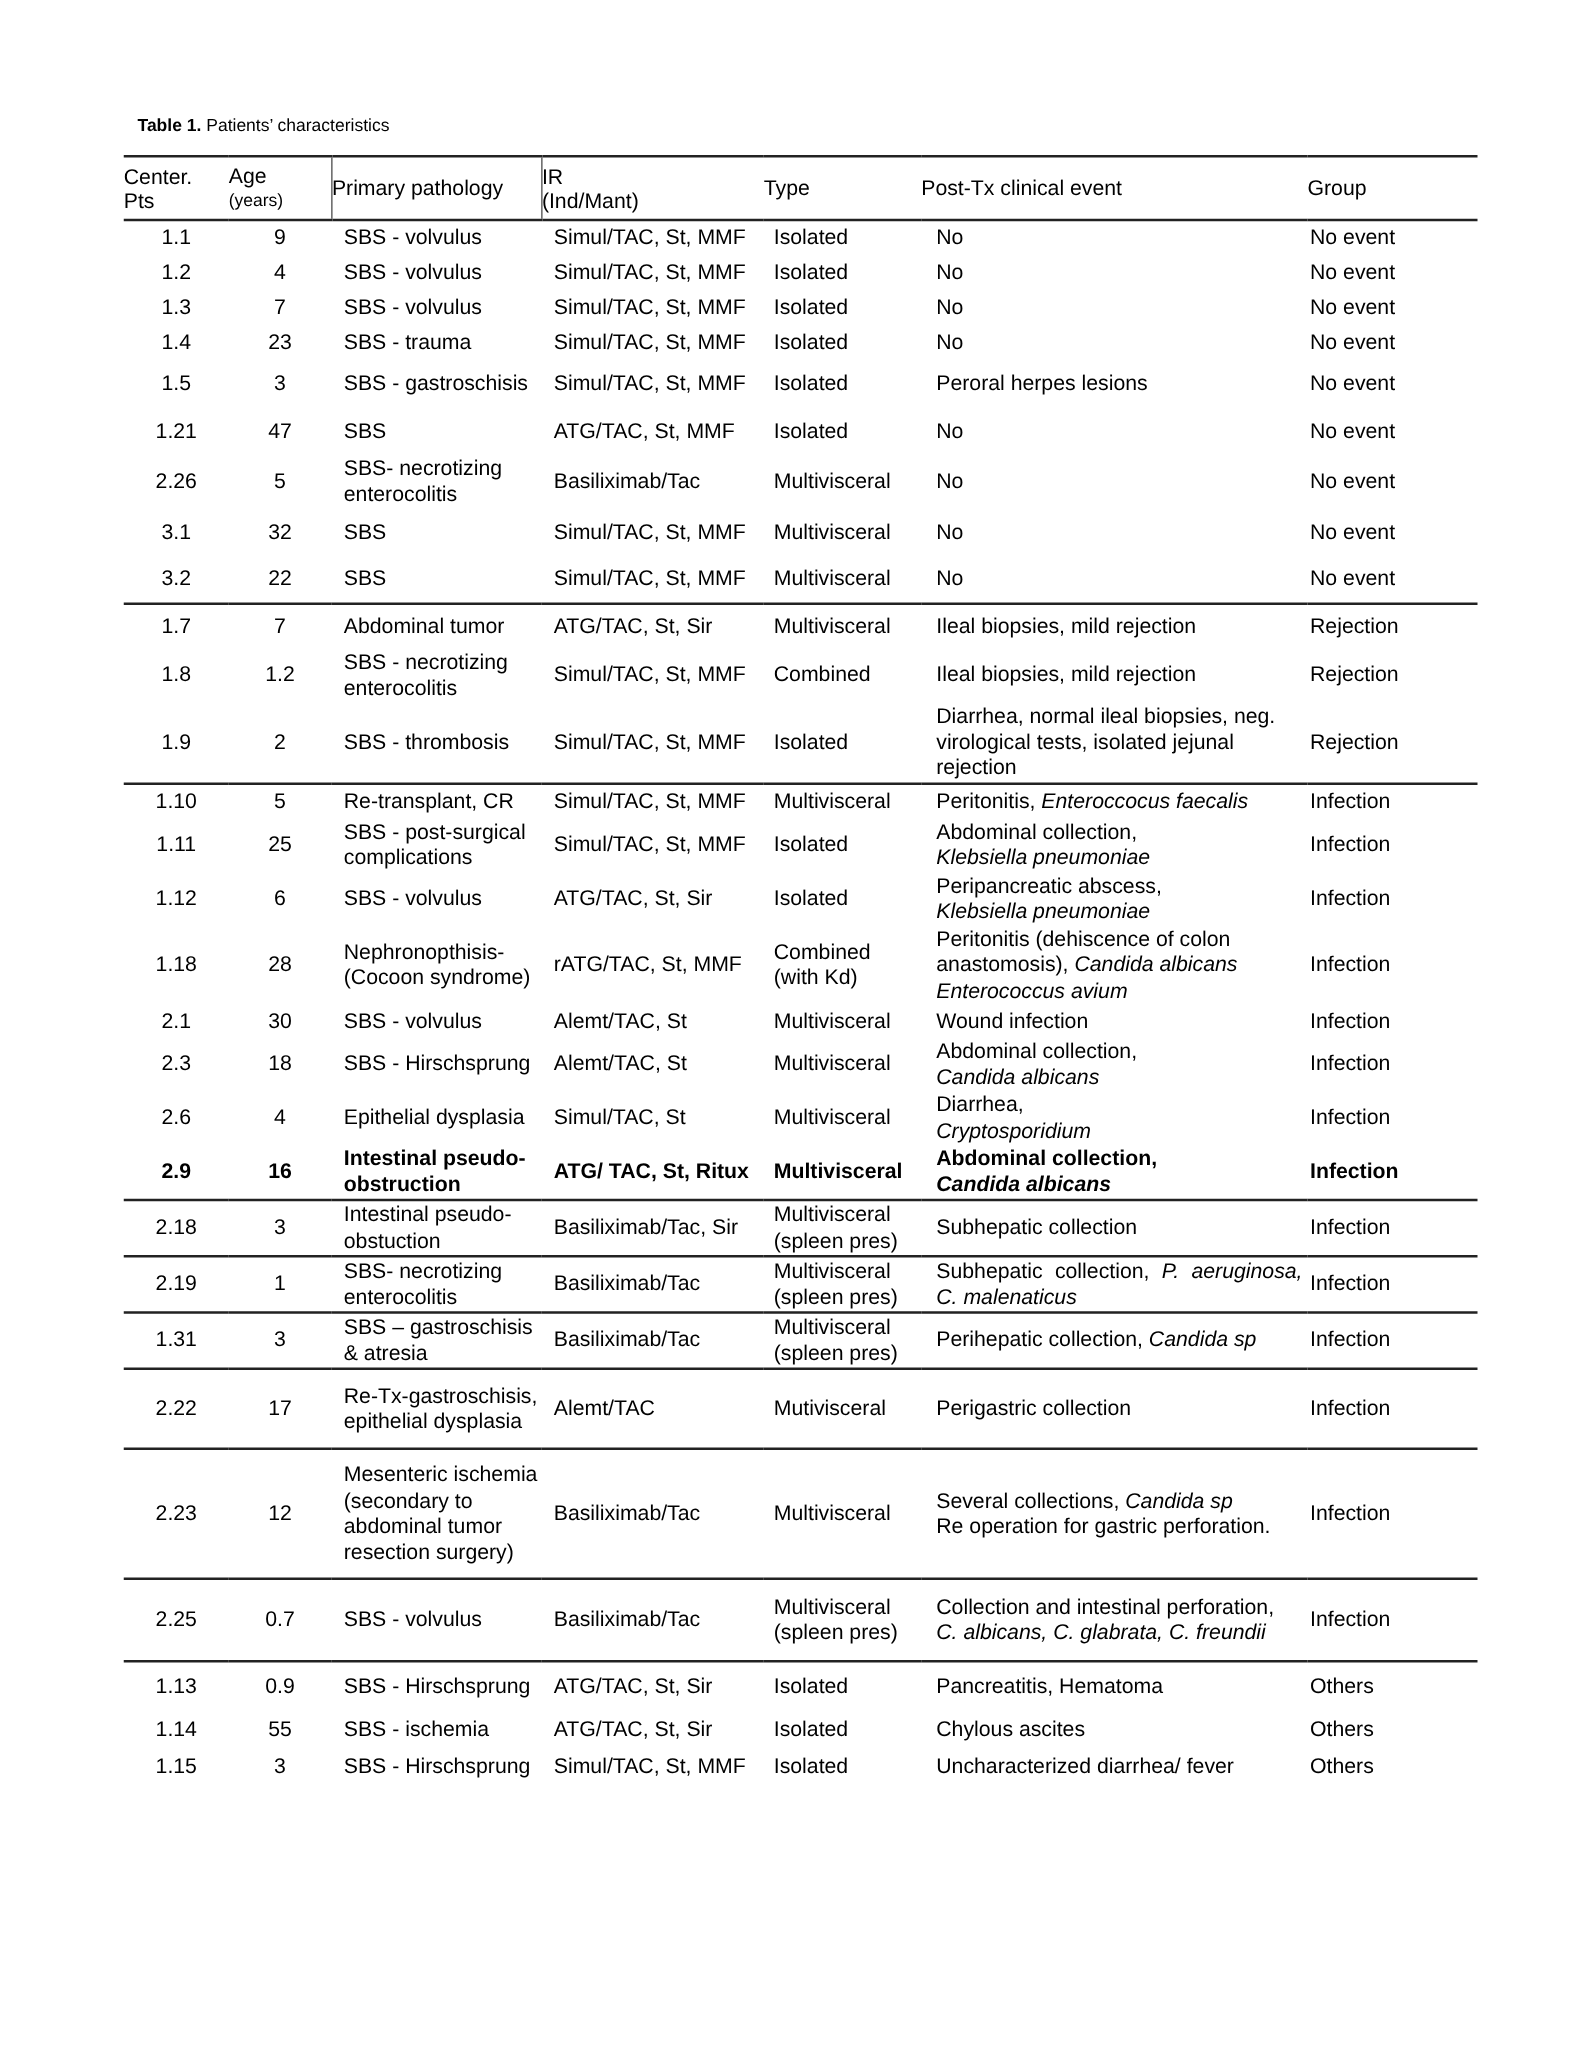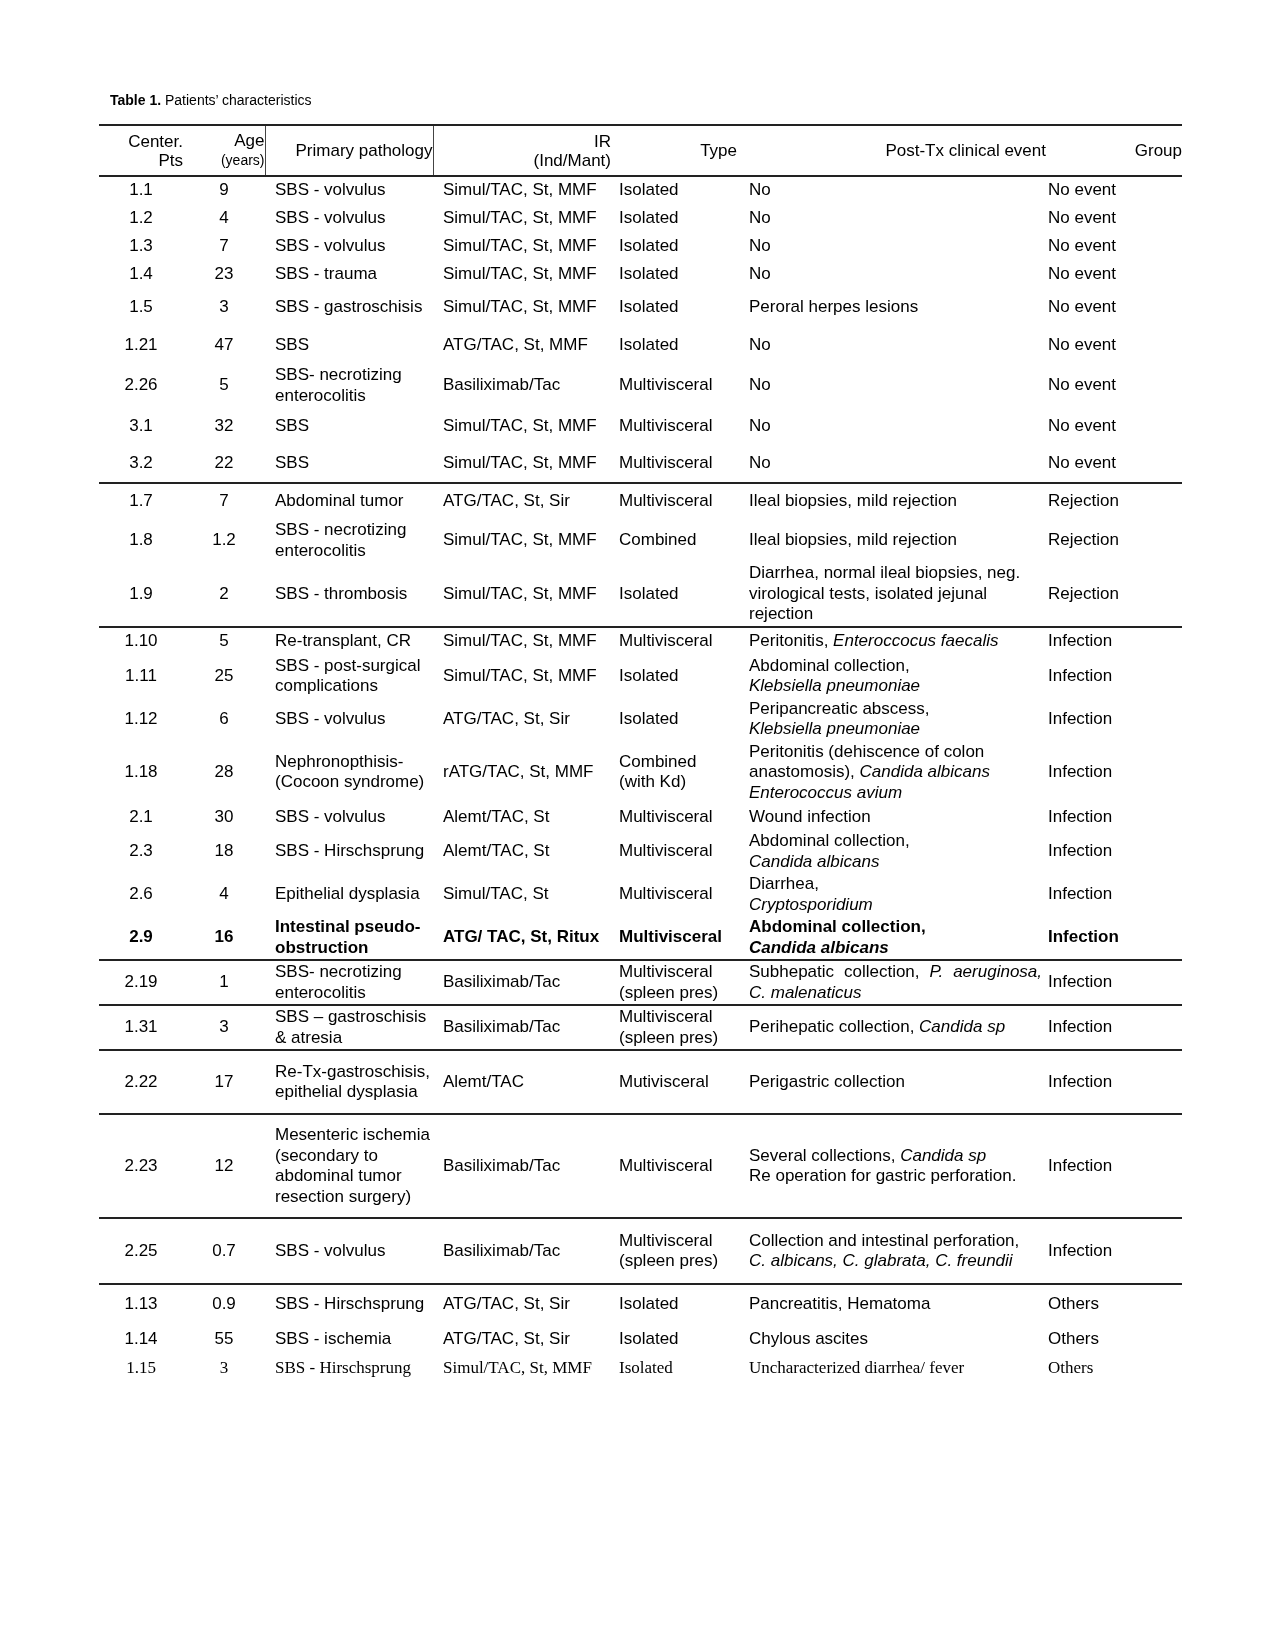"Center." .tbl th { text-align: right -> left }
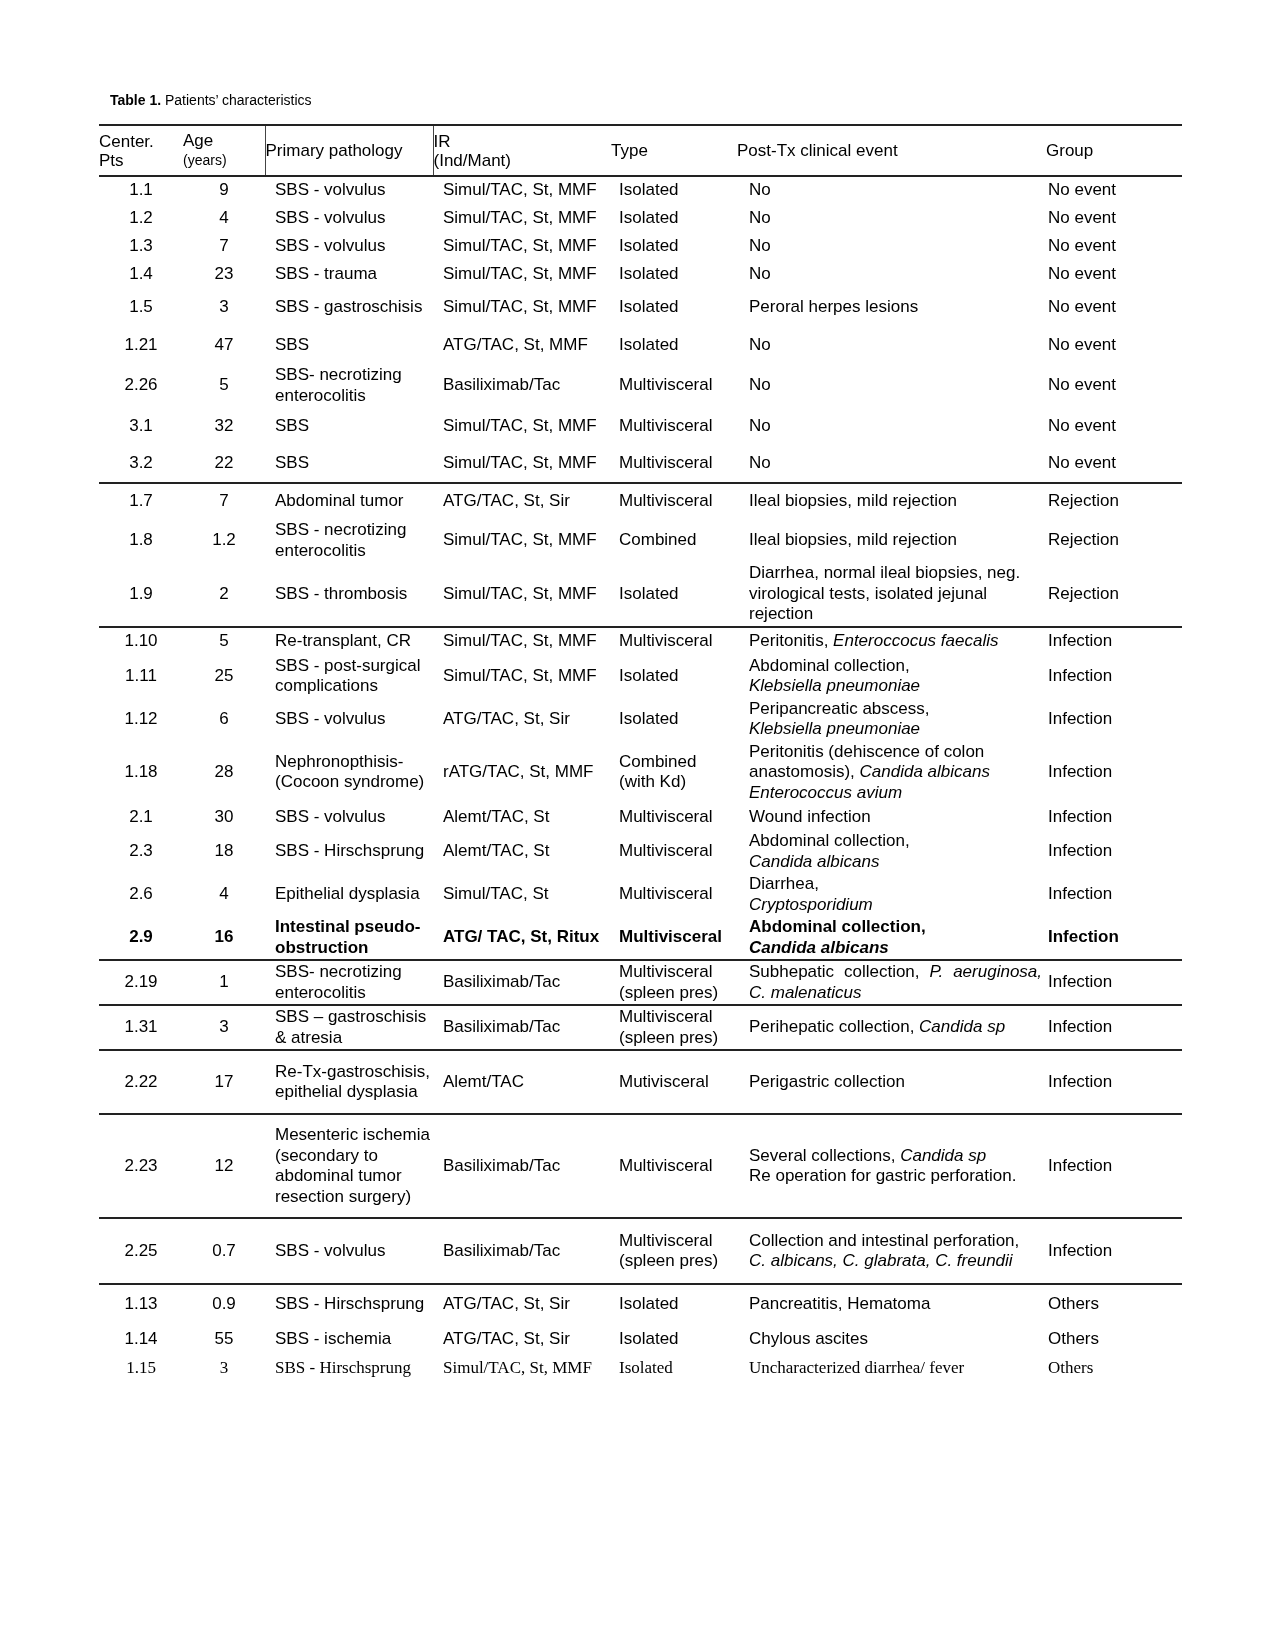"2.18" tr.sep { html: none -> <tr> <td>2.18</td> <td>3</td> <td>Intestinal pseudo-obstuction</td> <td>Basiliximab/Tac, Sir</td> <td>Multivisceral (spleen pres)</td> <td>Subhepatic collection</td> <td>Infection</td> </tr> }
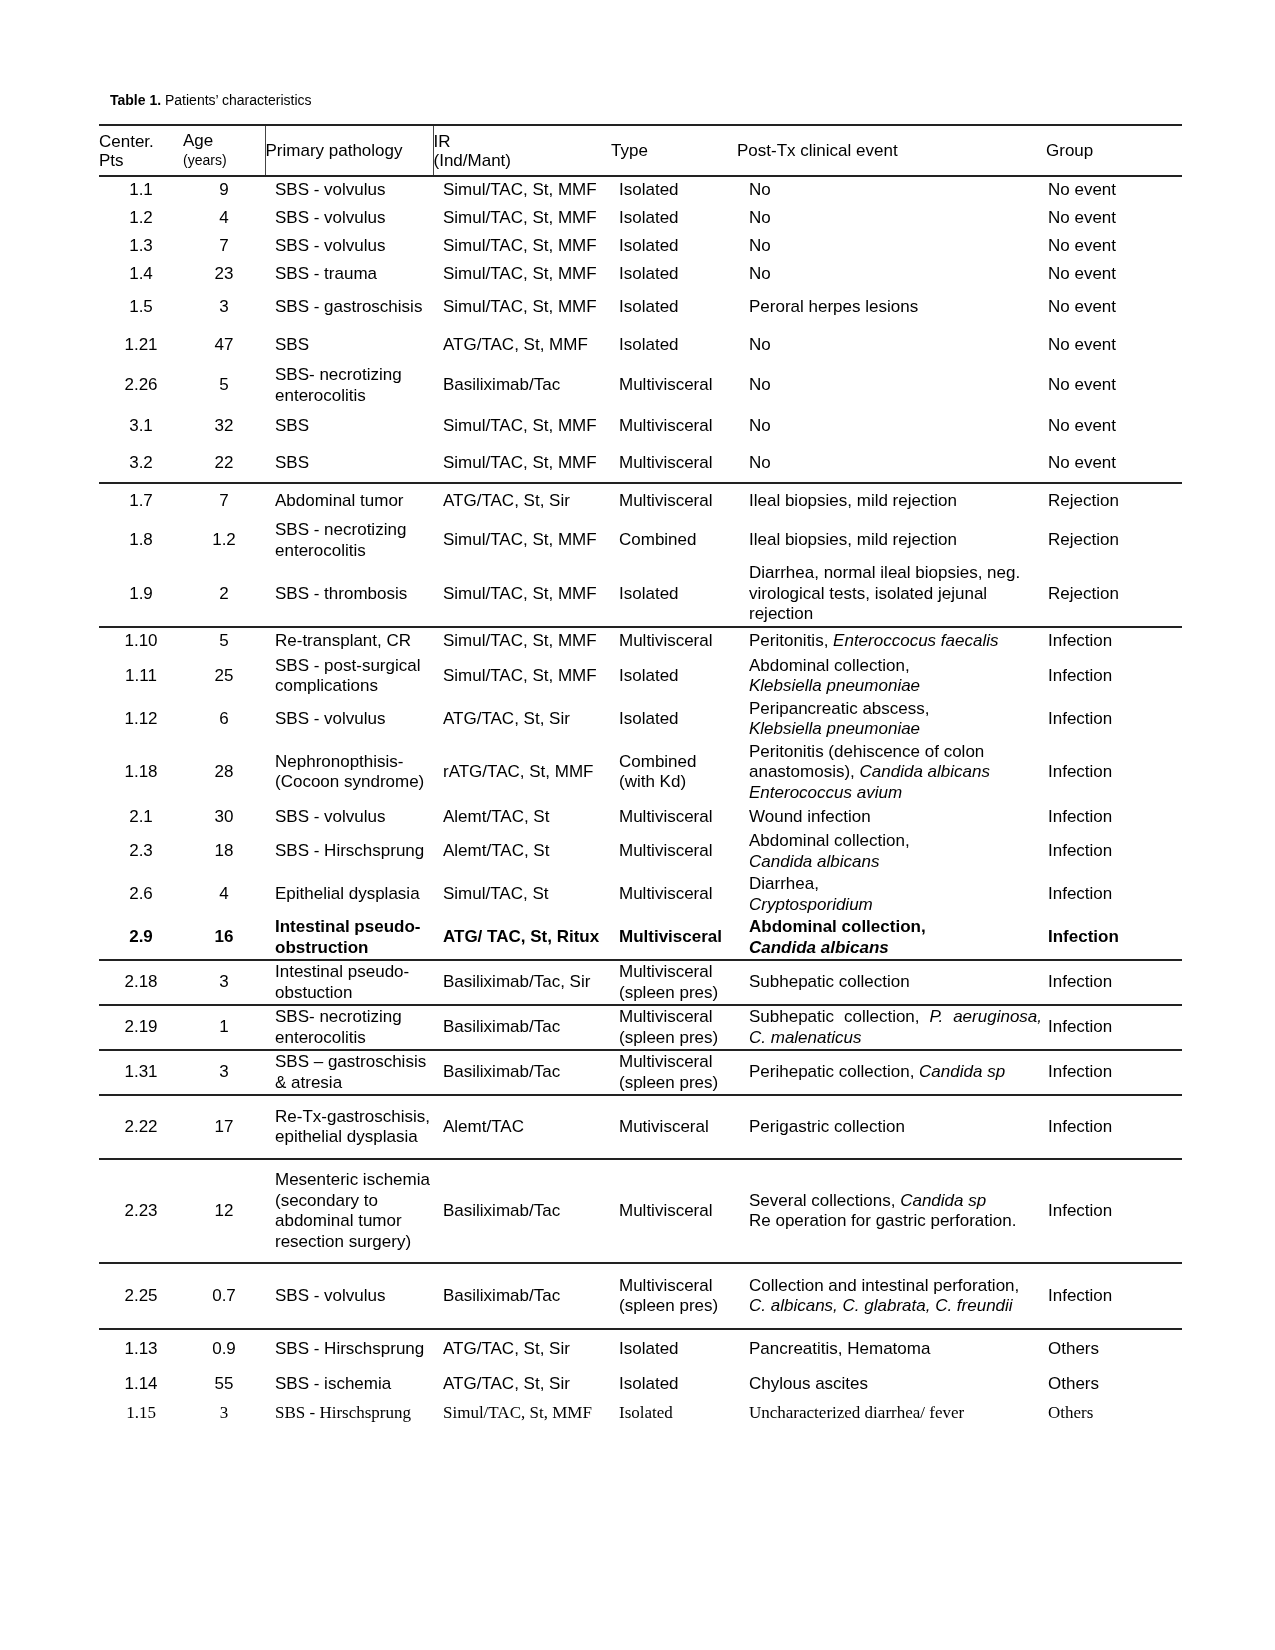"1.15" tr { font-family: Liberation Serif, serif -> none }
